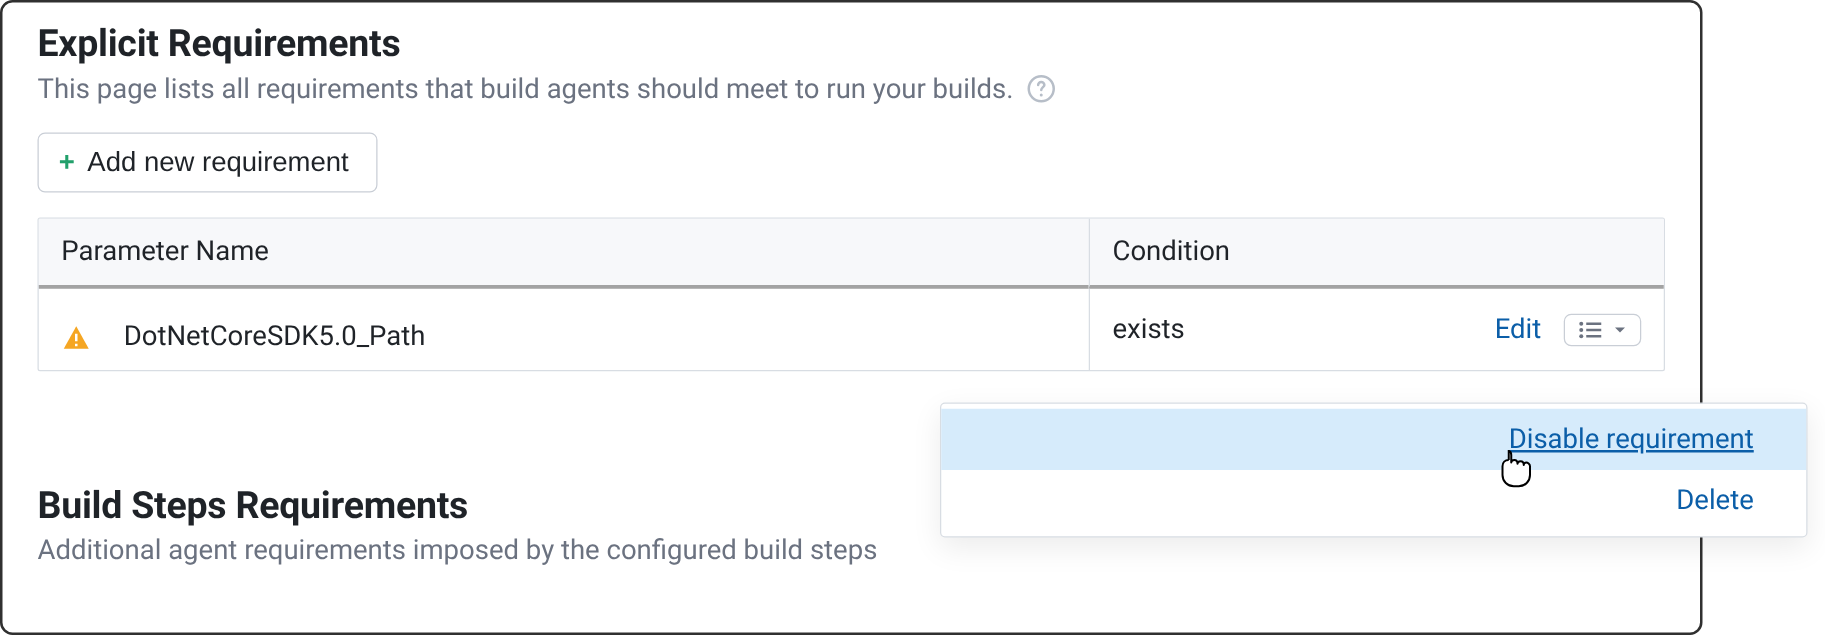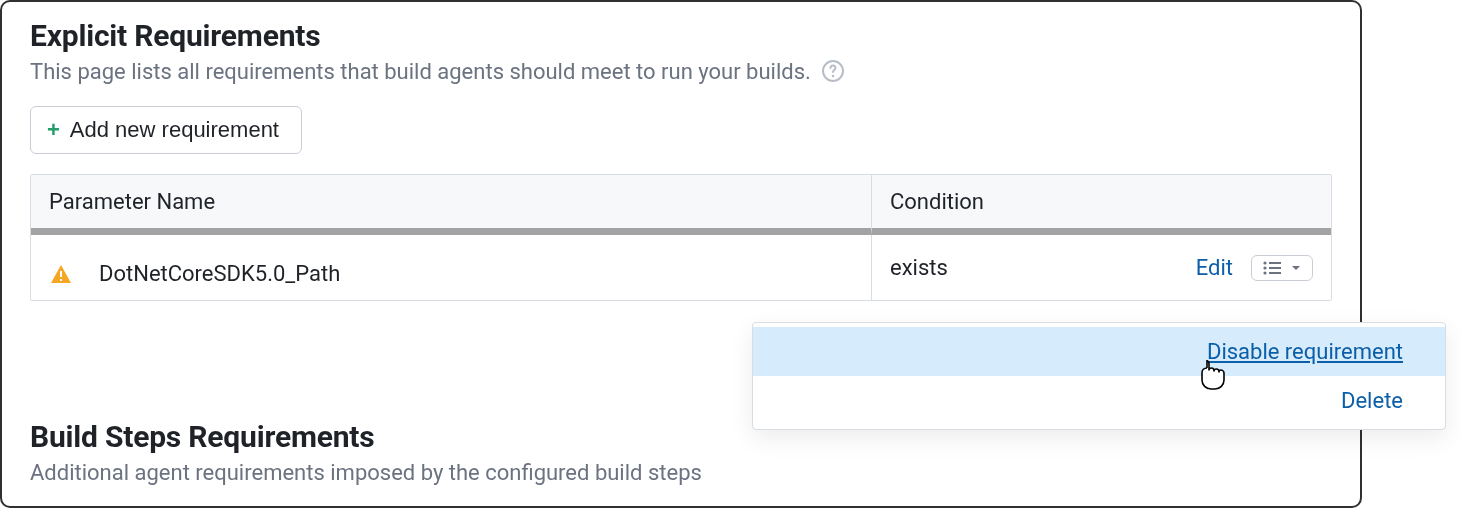"Parameter Name" .req-table thead th { border-bottom: 7px solid #a3a3a3 -> 3px solid #a3a3a3 }
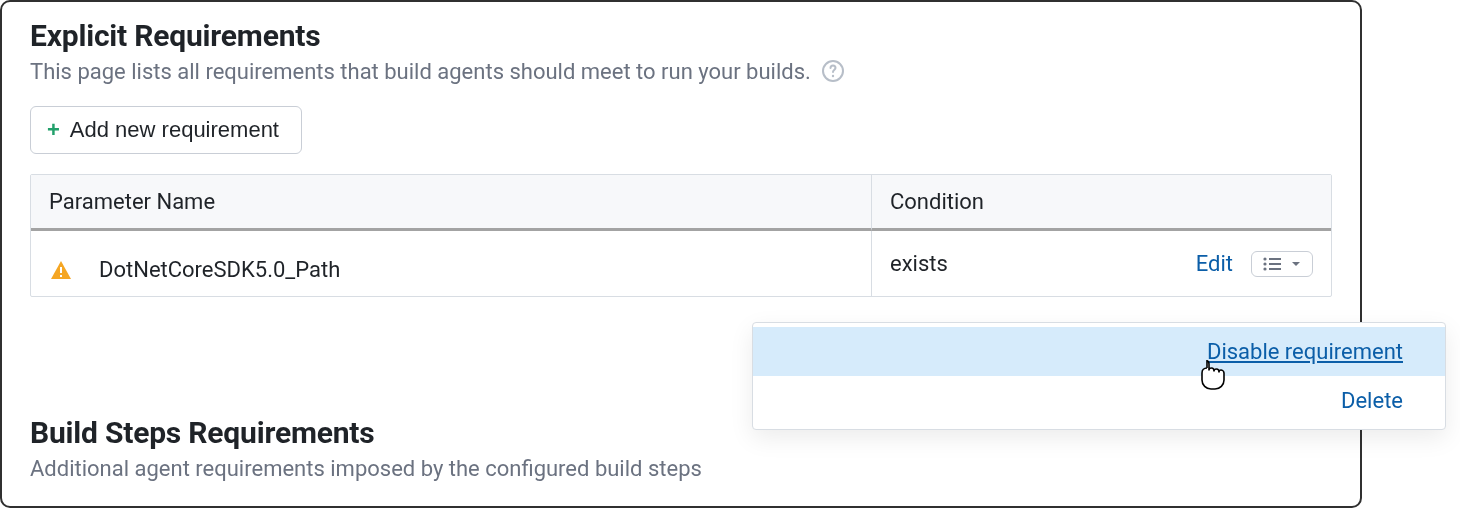"Build Steps Requirements" .build-steps { margin-top: 118px -> 90px }
